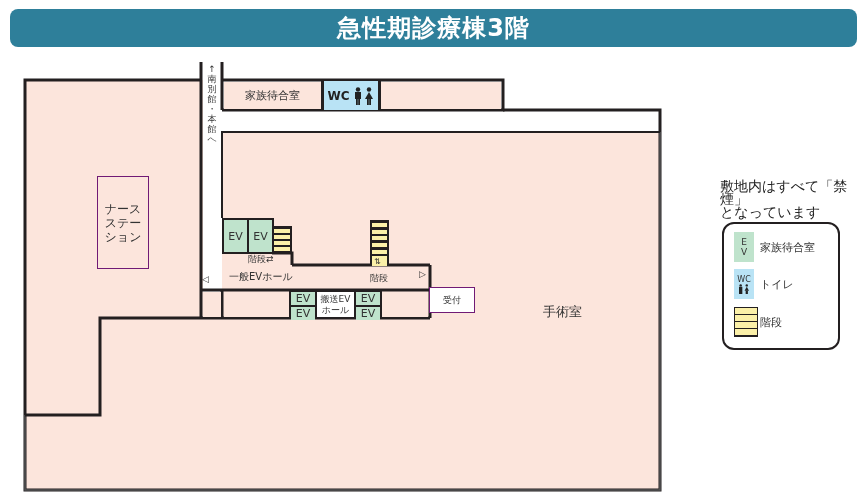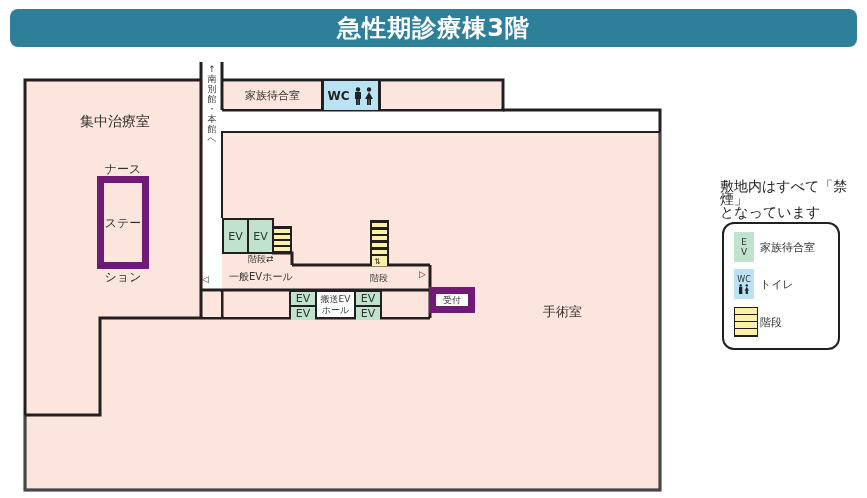"集中治療室" div { html: <div>集中治療室</div> -> none }
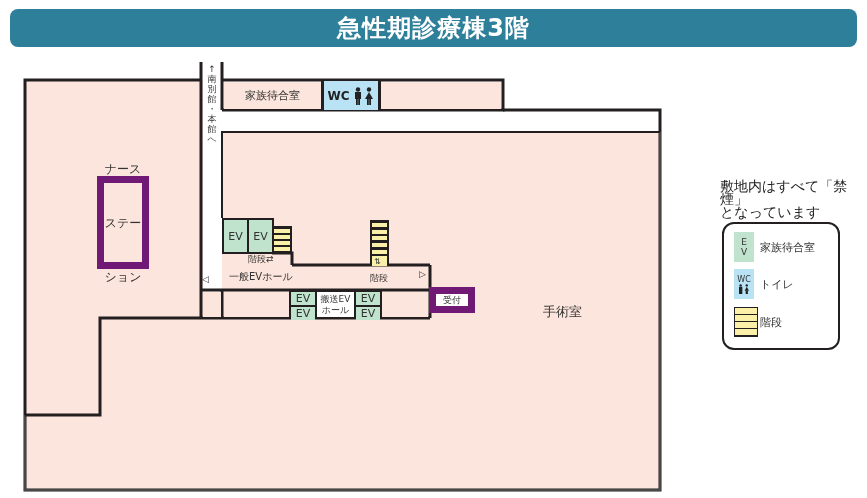"ナース" .wall { border: 7px solid #701a75 -> 1px solid #701a75; gap: 40px -> none }
